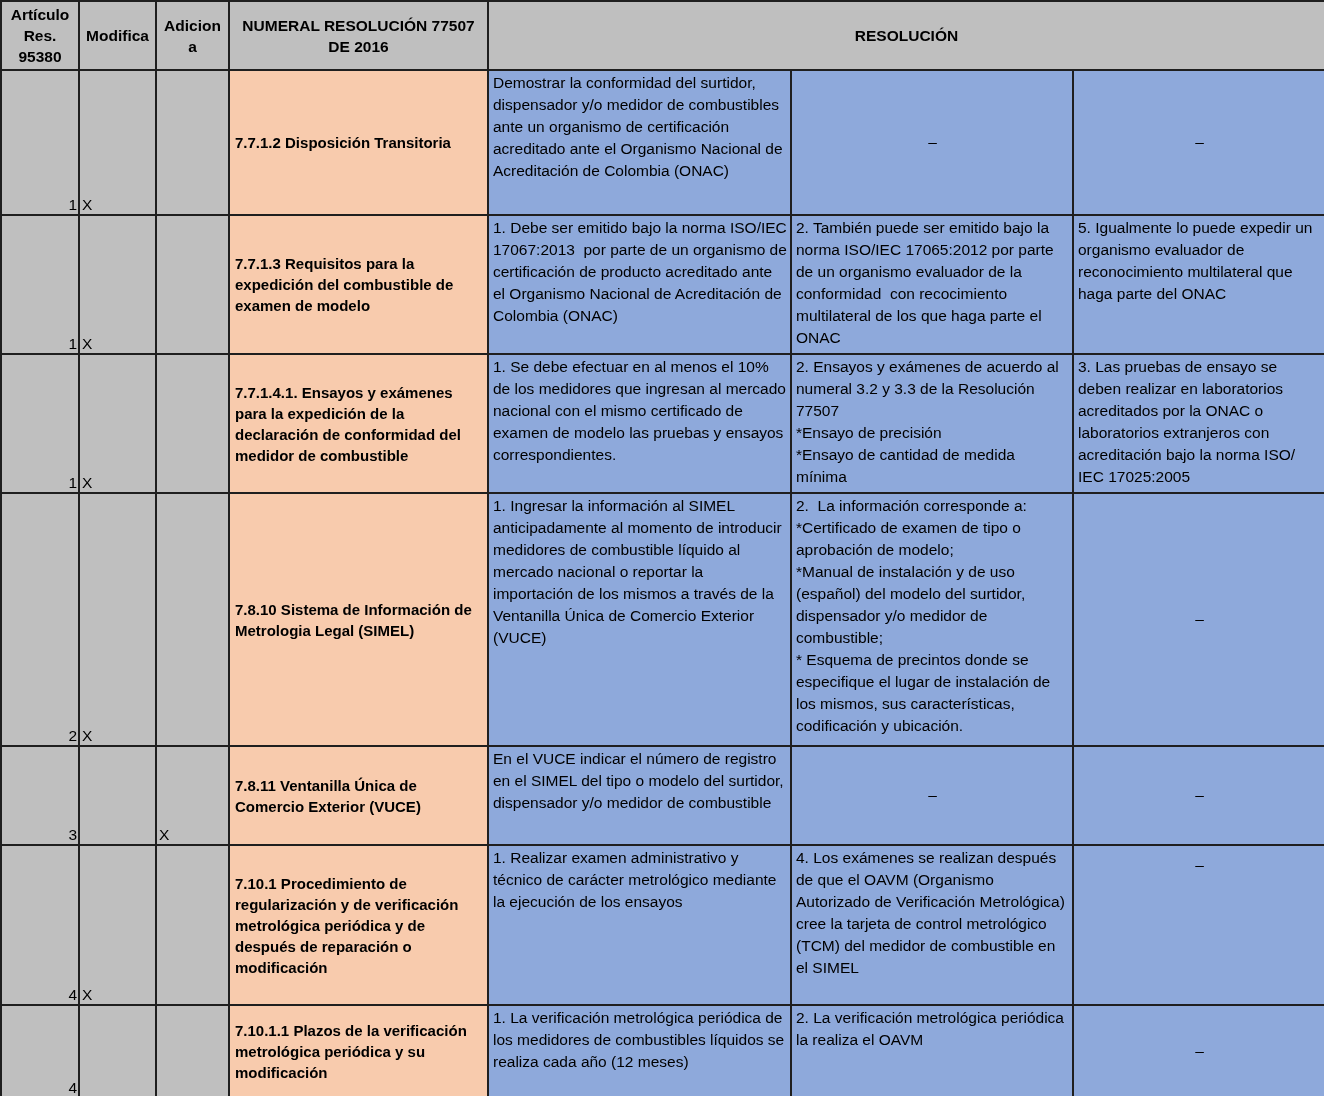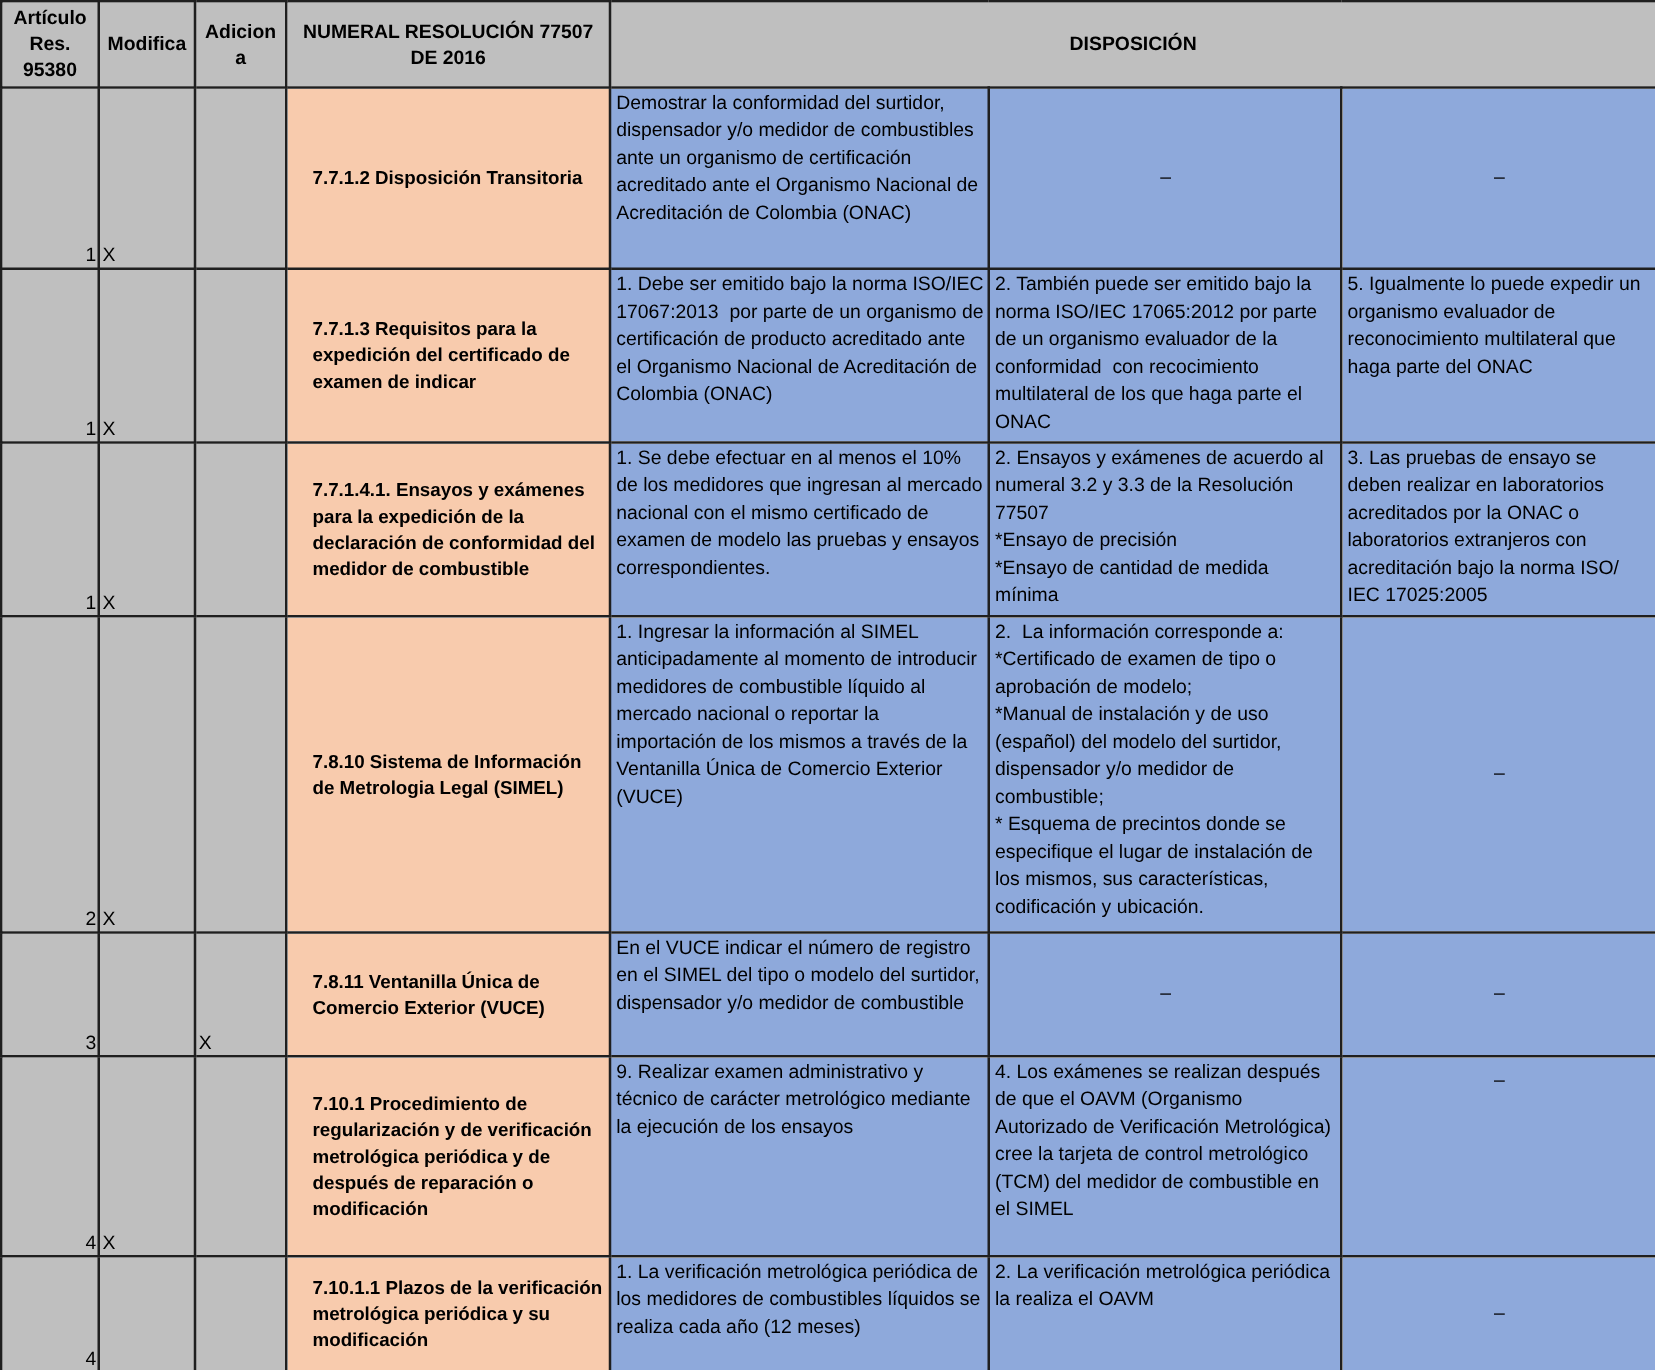"DISPOSICIÓN" th { text: DISPOSICIÓN -> RESOLUCIÓN }
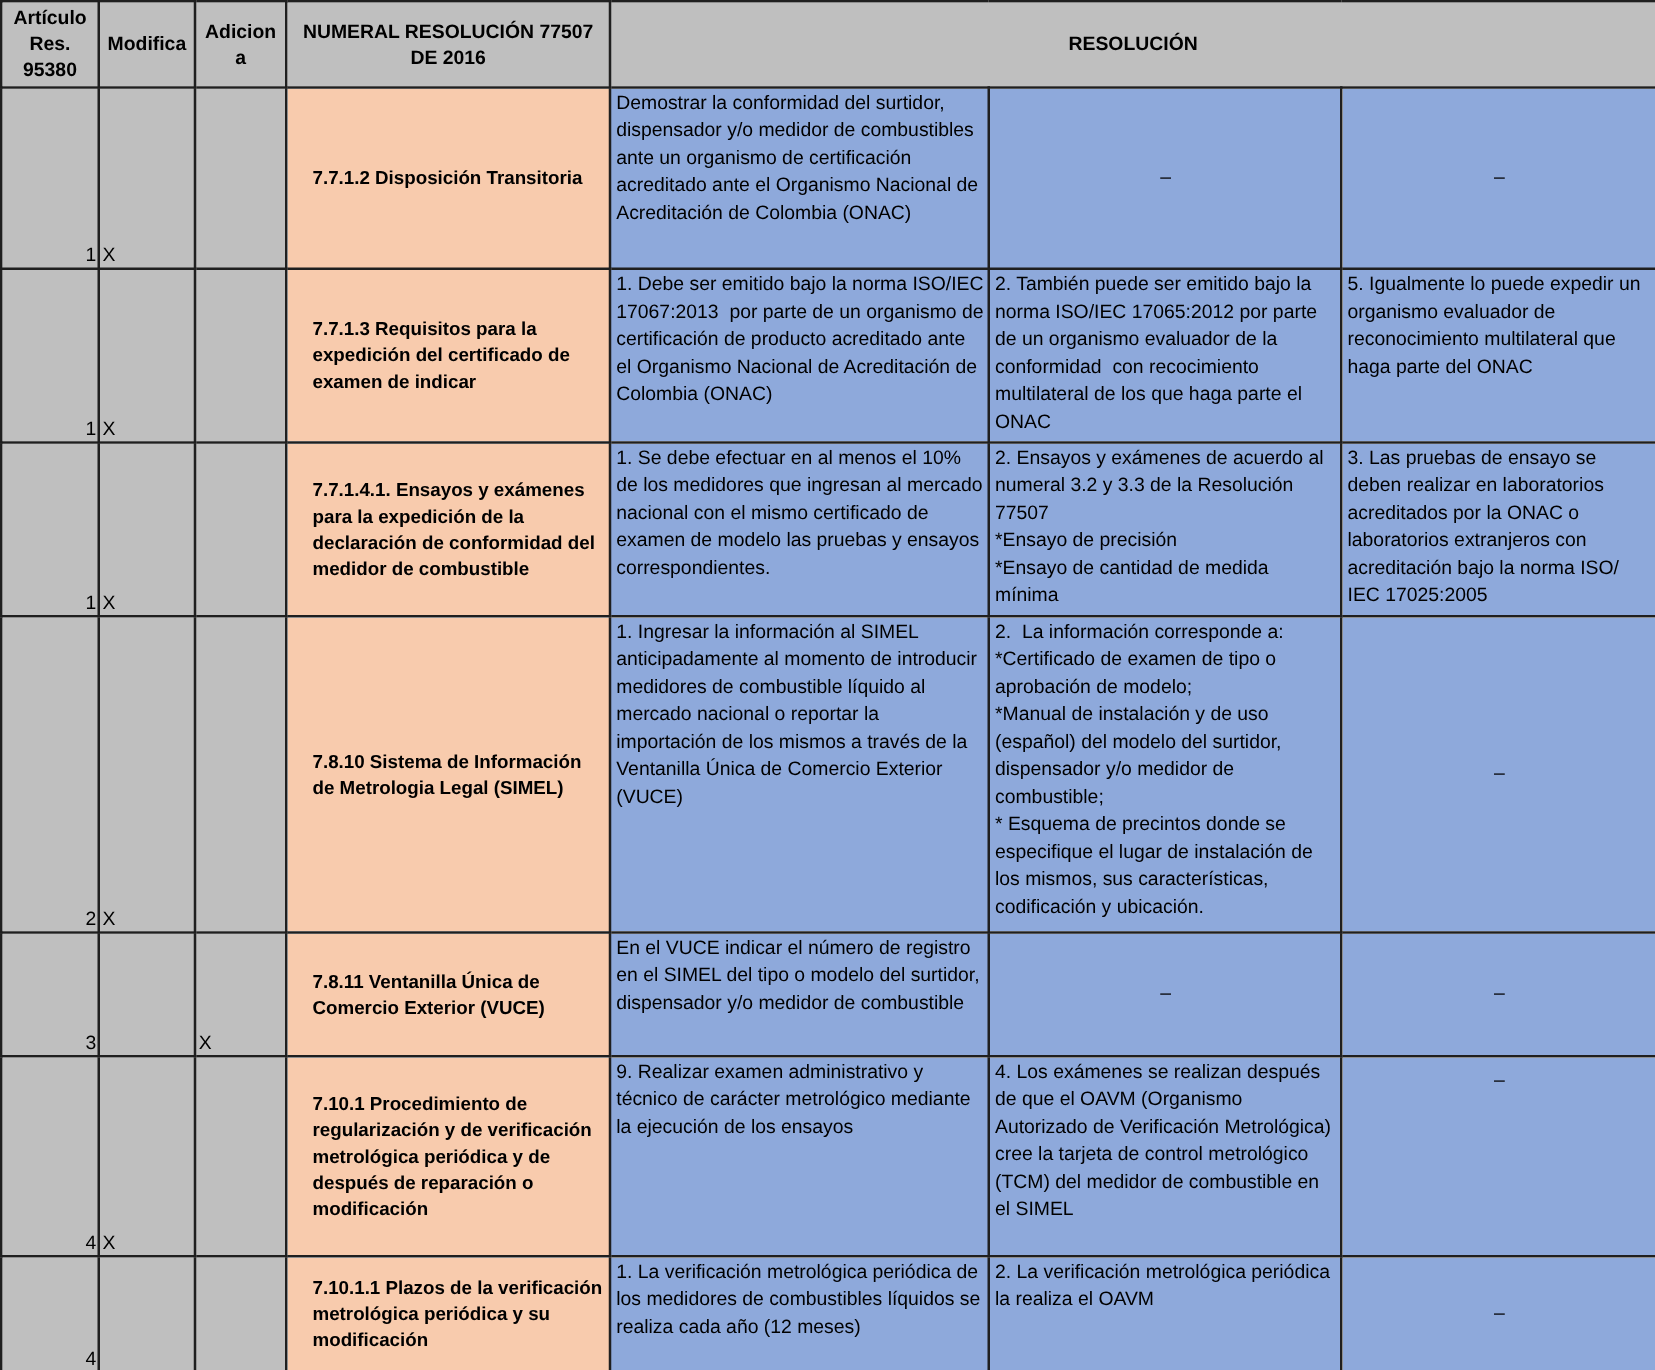"7.7.1.2 Disposición Transitoria" .c-num { padding: 2px 2px 2px 20px -> 2px 2px 2px 5px }
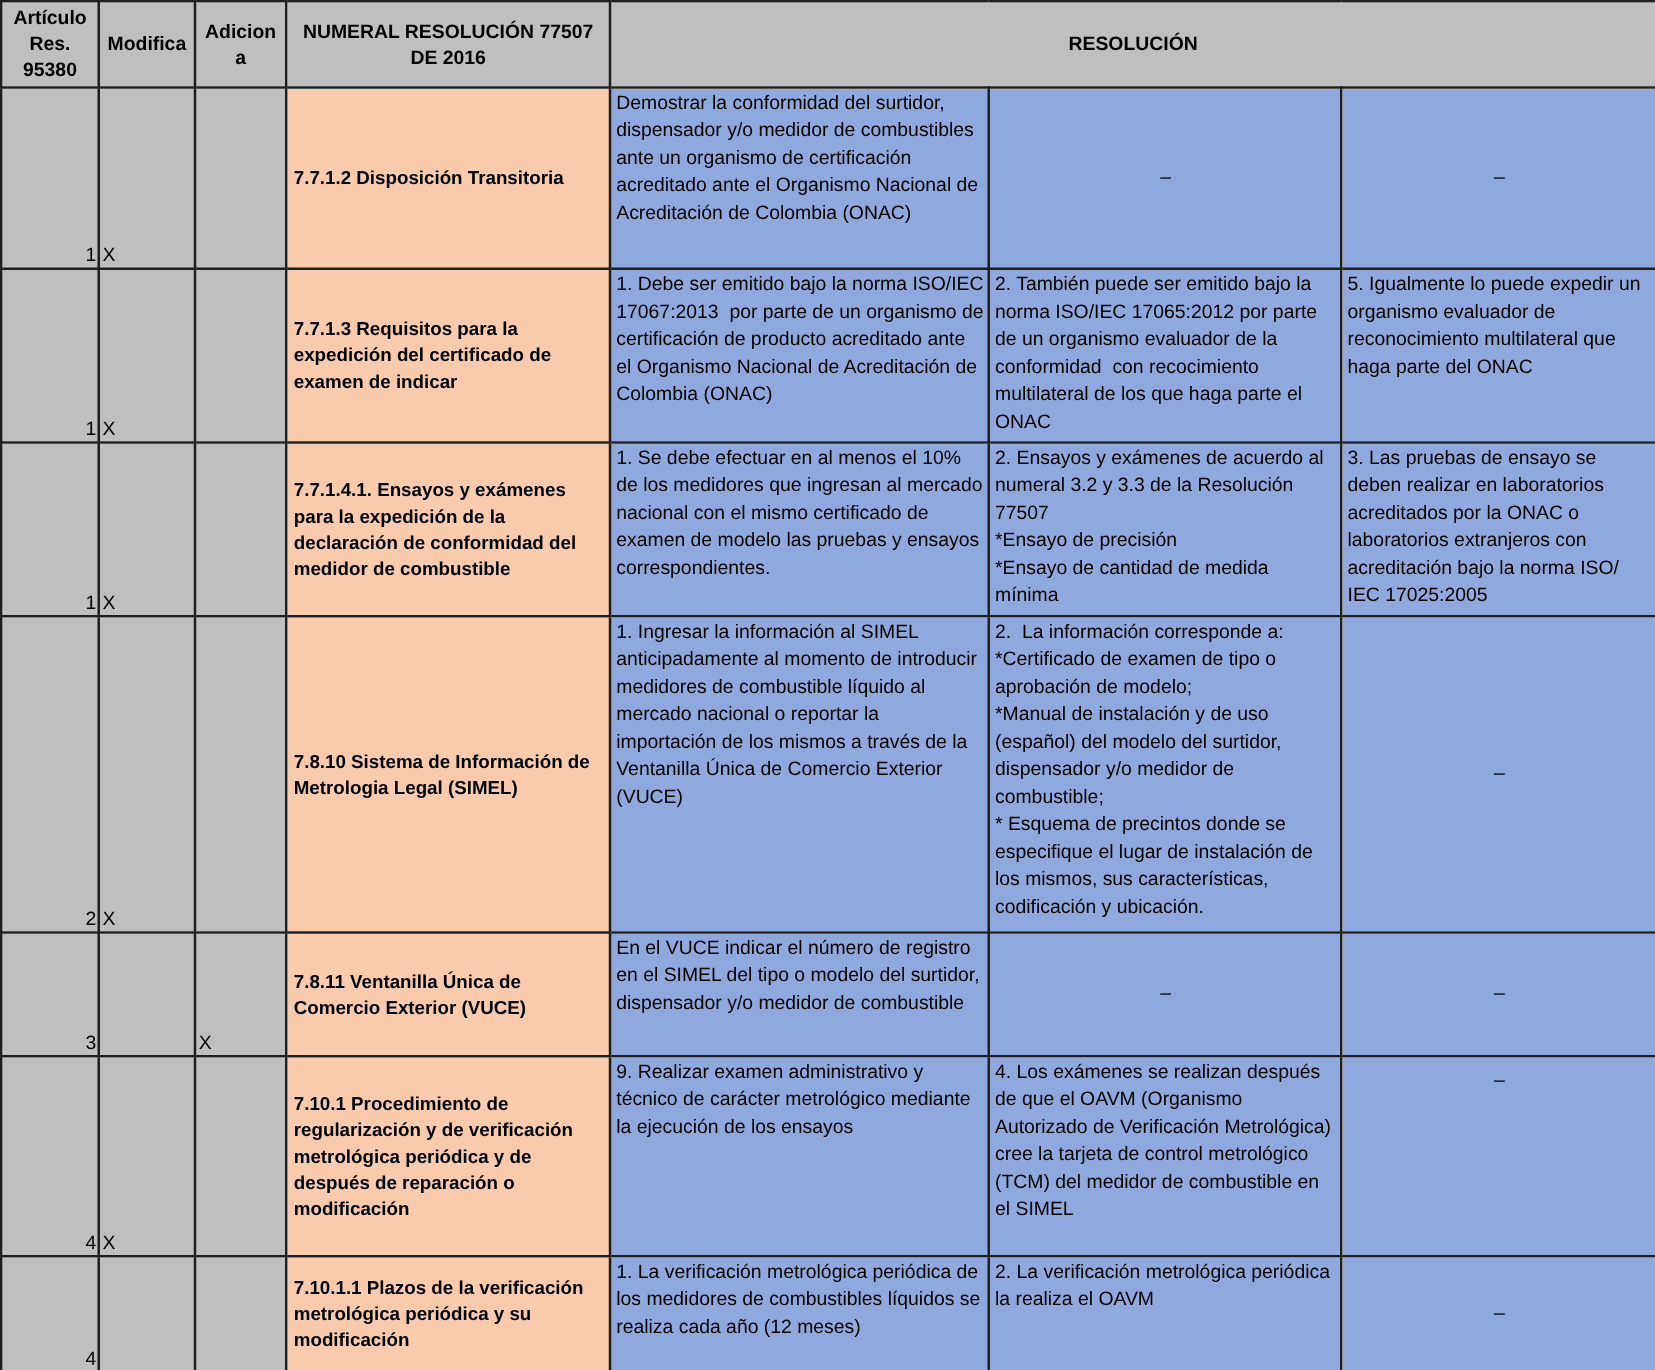"7.7.1.3 Requisitos para la expedición" td.c-num { text: certificado de examen de indicar -> combustible de examen de modelo }
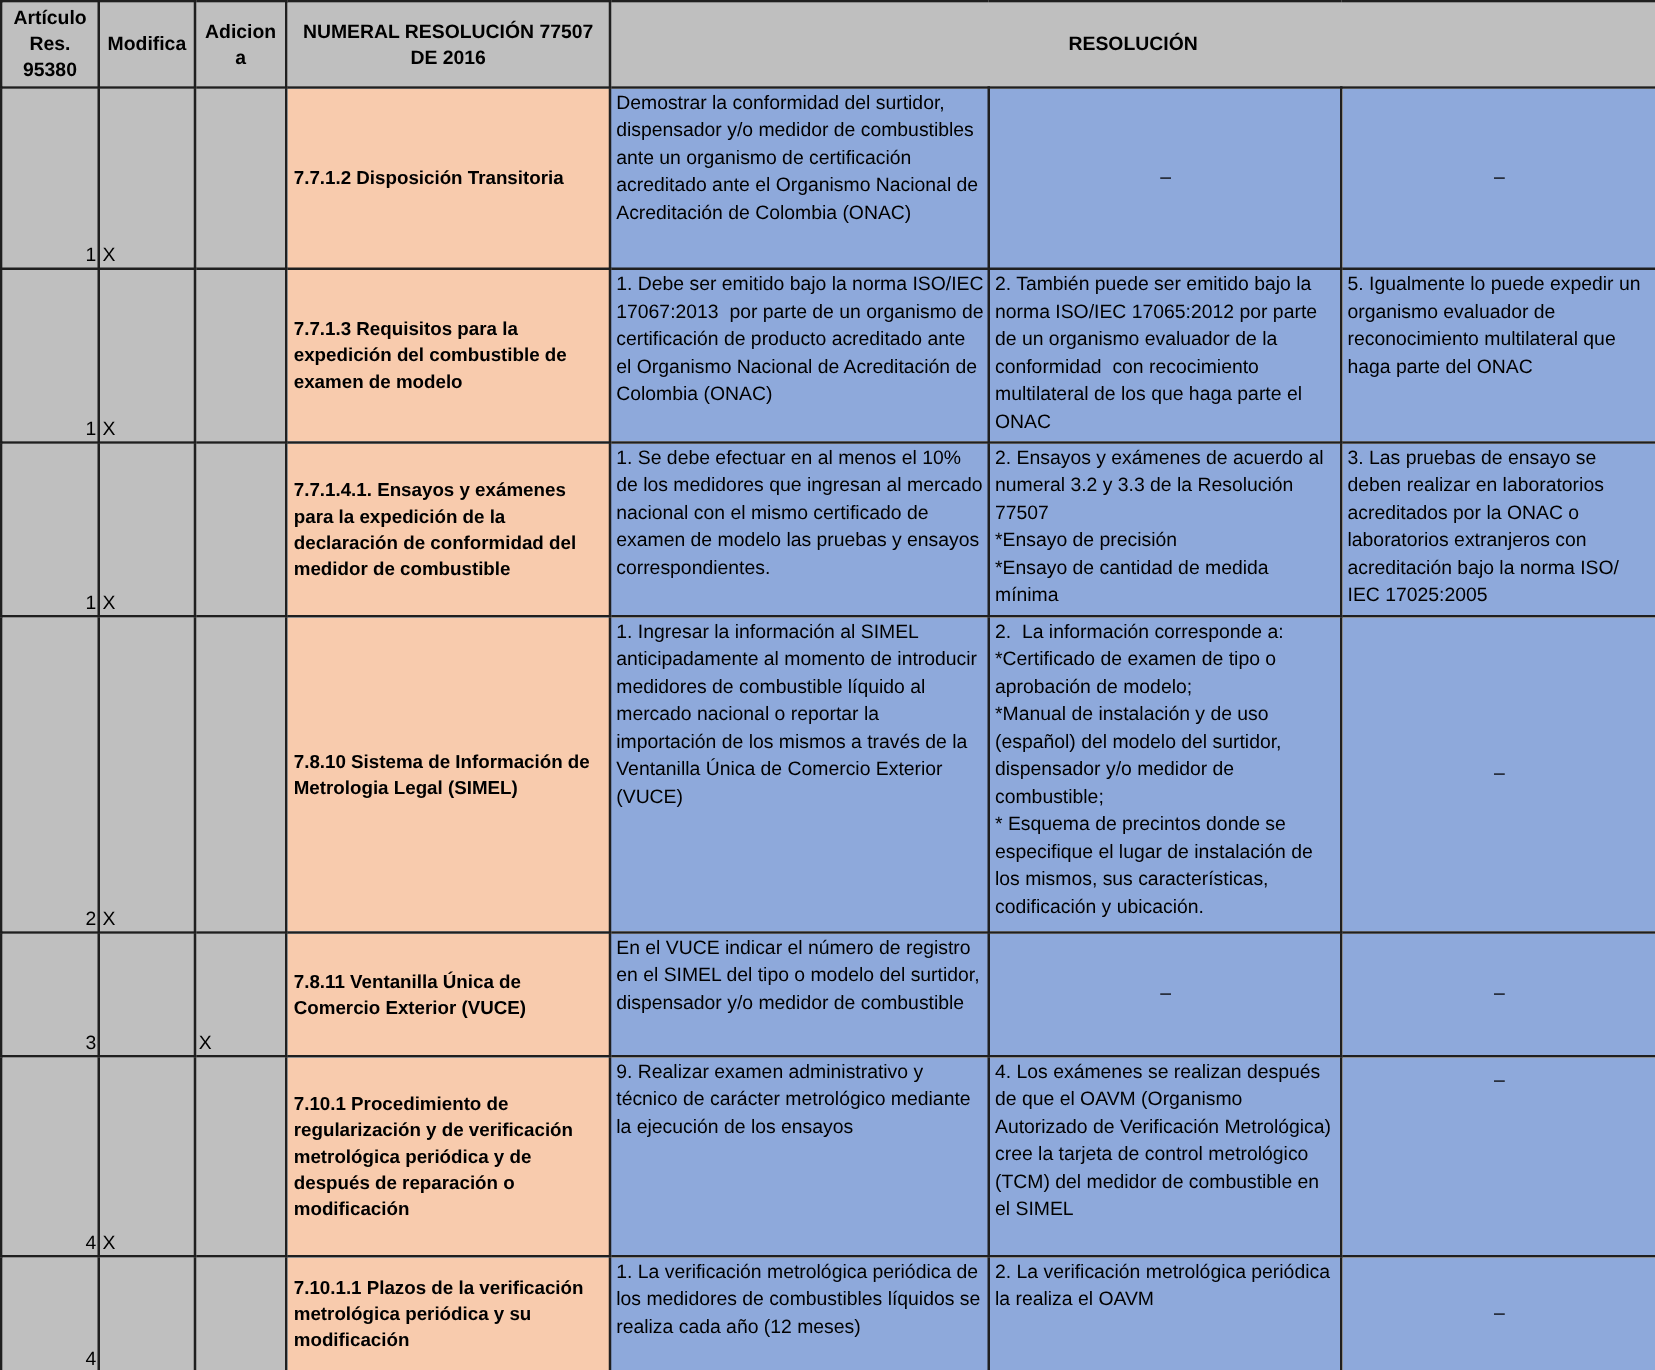"9. Realizar examen administrativo y" td.c-disp { text: 9 -> 1 }
